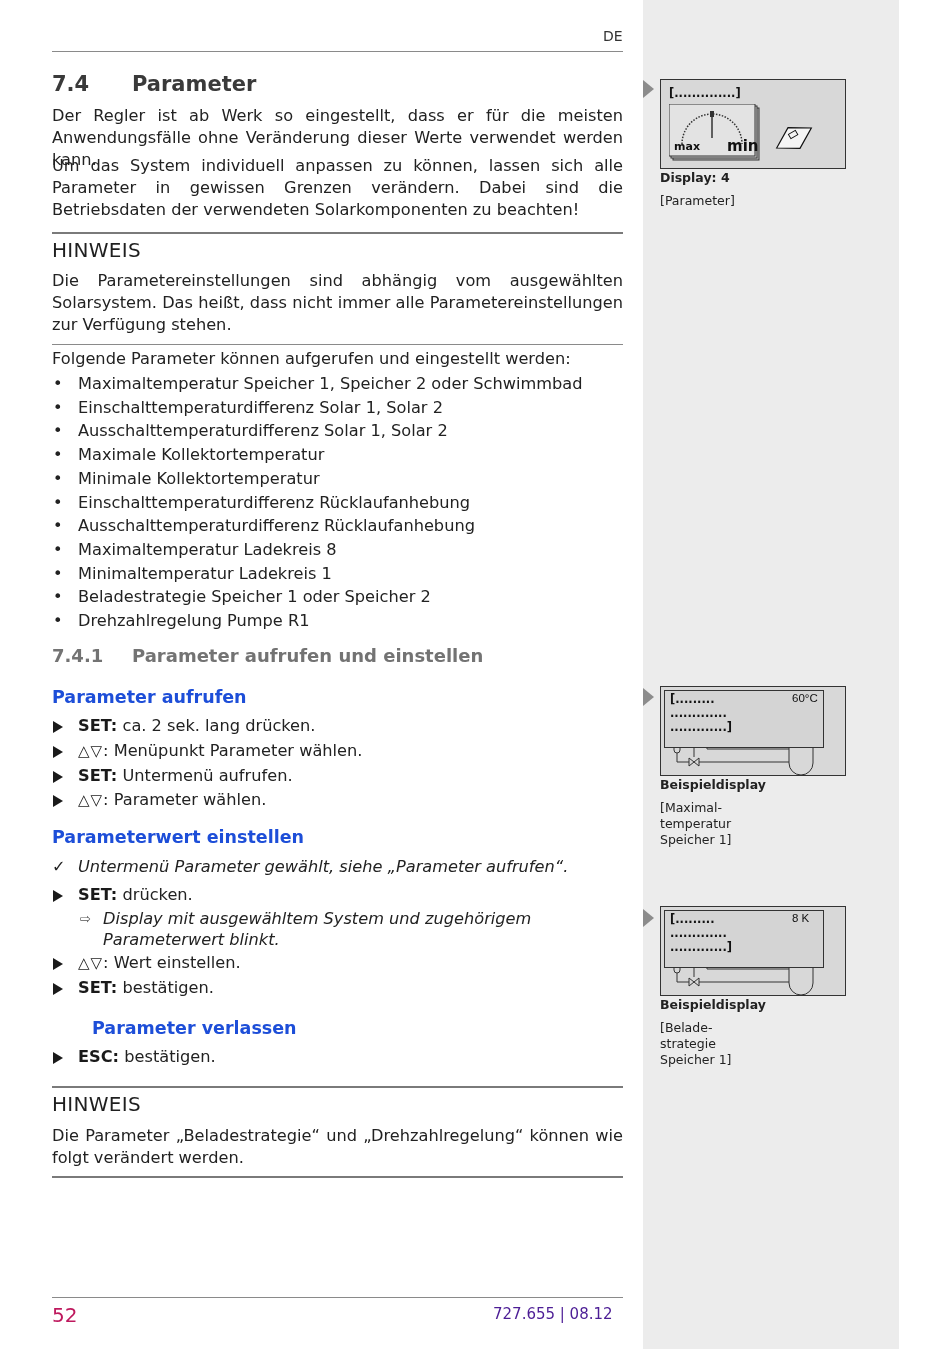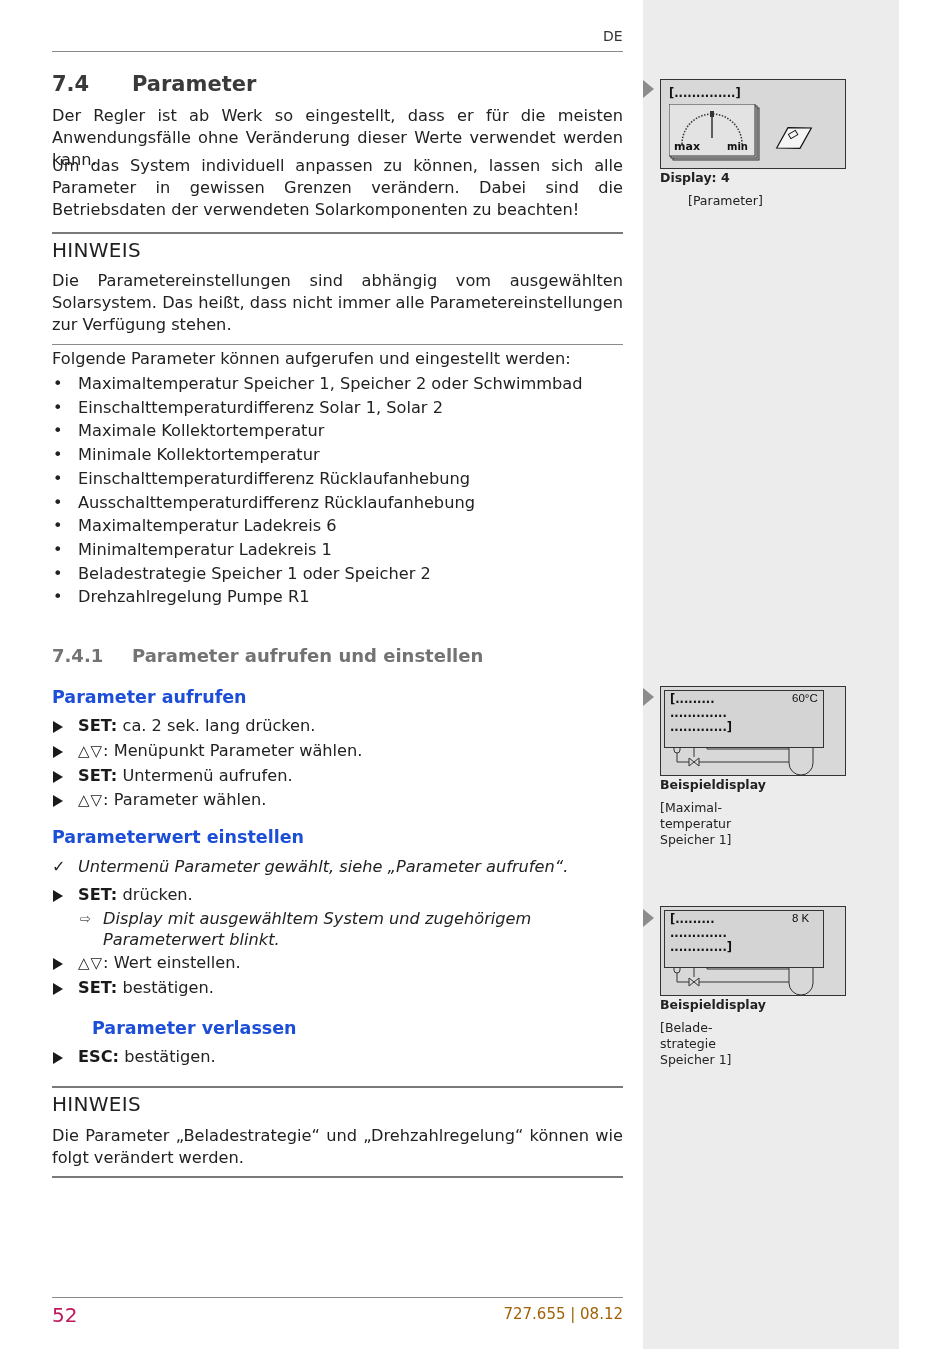"min" div.lcd-text { font-size: 10px -> 15px }
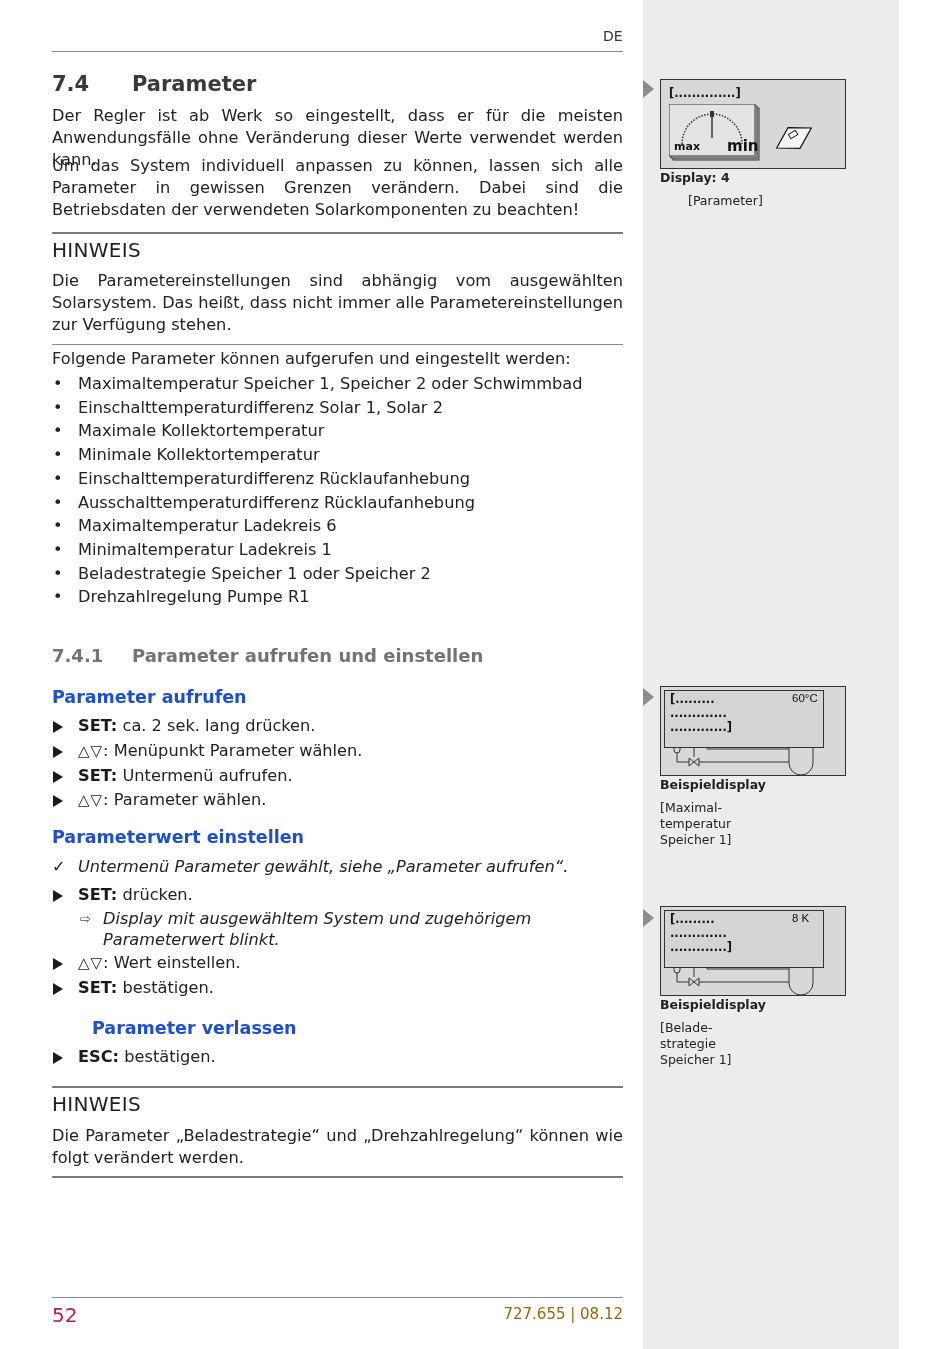"[Parameter]" div.caption { margin-left: 28px -> none }
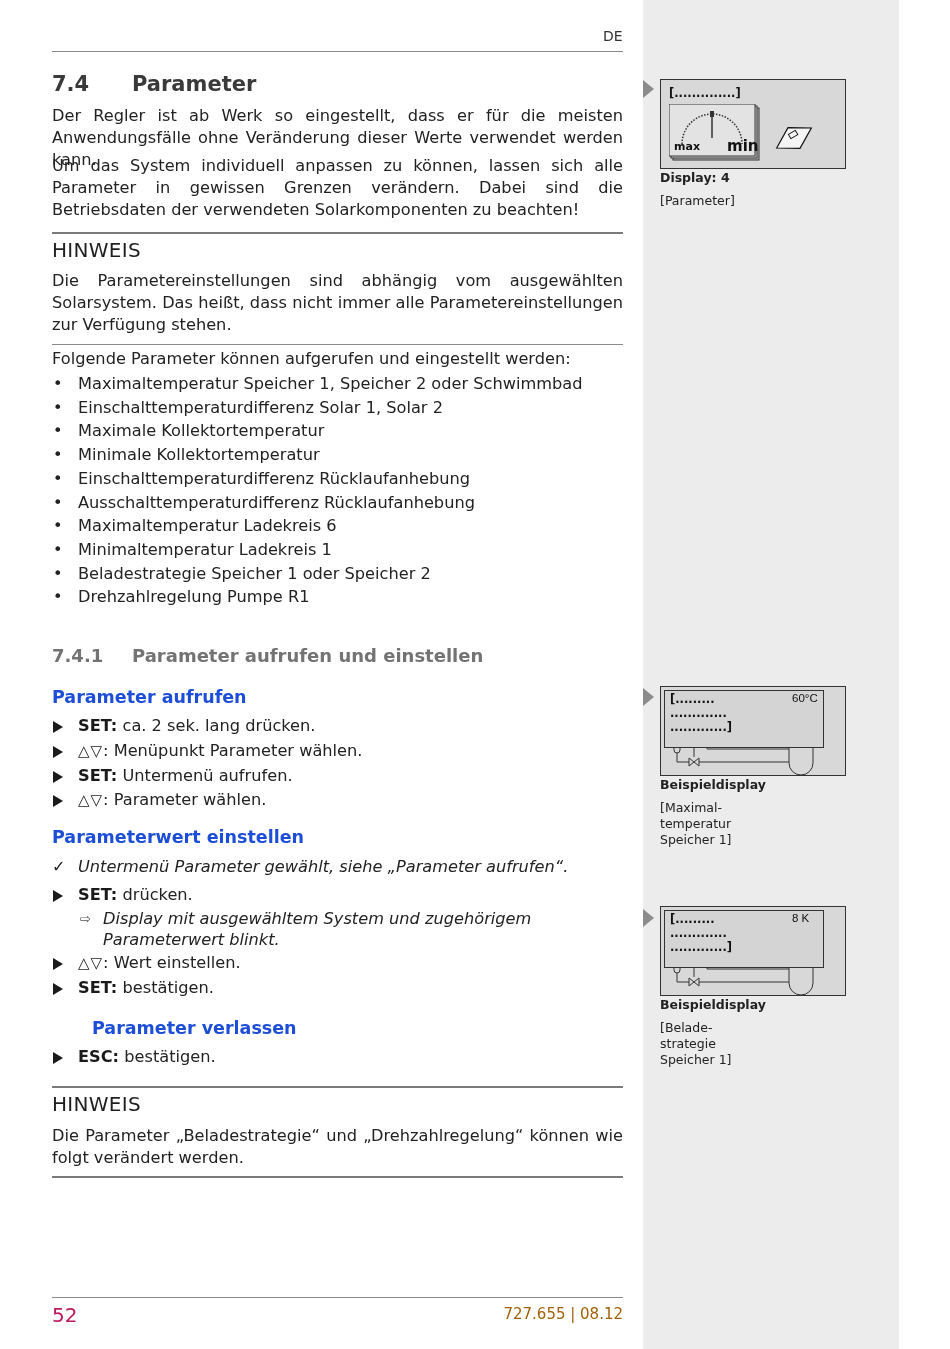"Ausschalttemperaturdifferenz Solar 1," li { html: none -> <li>Ausschalttemperaturdifferenz Solar 1, Solar 2</li> }
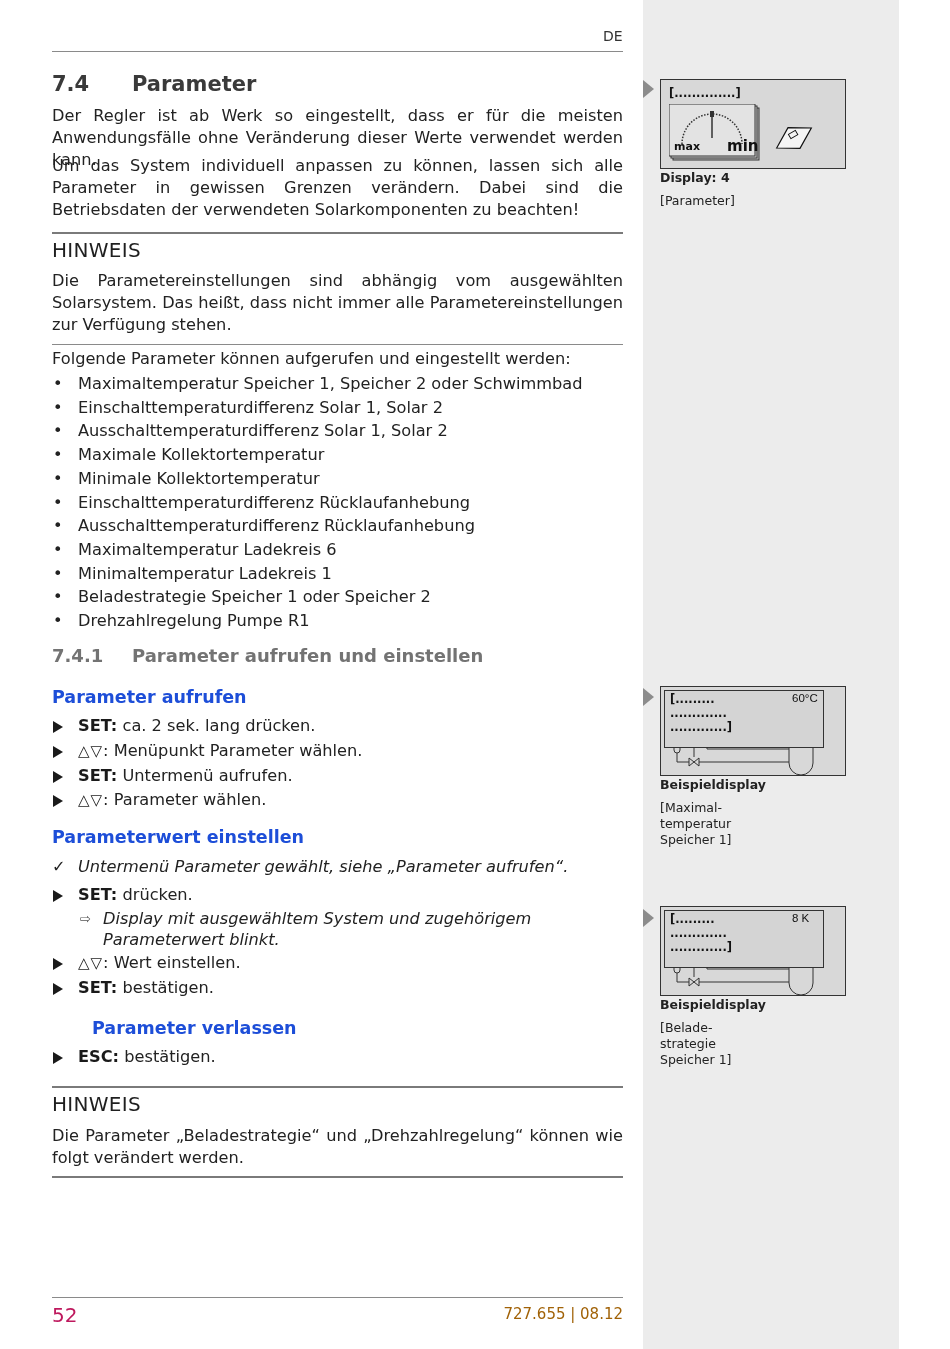"Maximaltemperatur Ladekreis 6" li { text: 6 -> 8 }
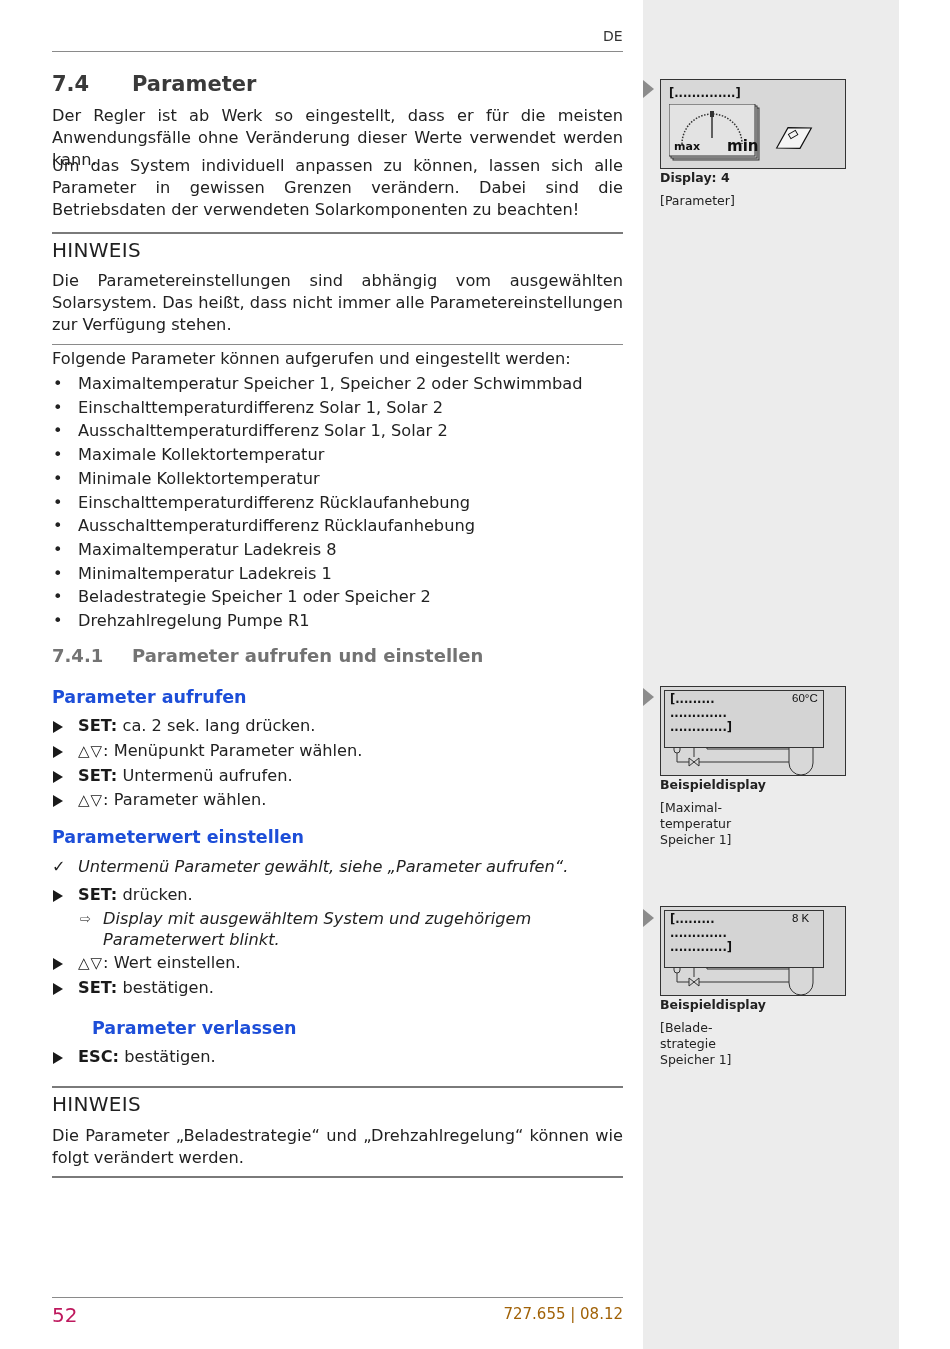"727.655 | 08.12" .footer-doc { color: #a16207 -> #4c1d95; text-align: right -> none }
